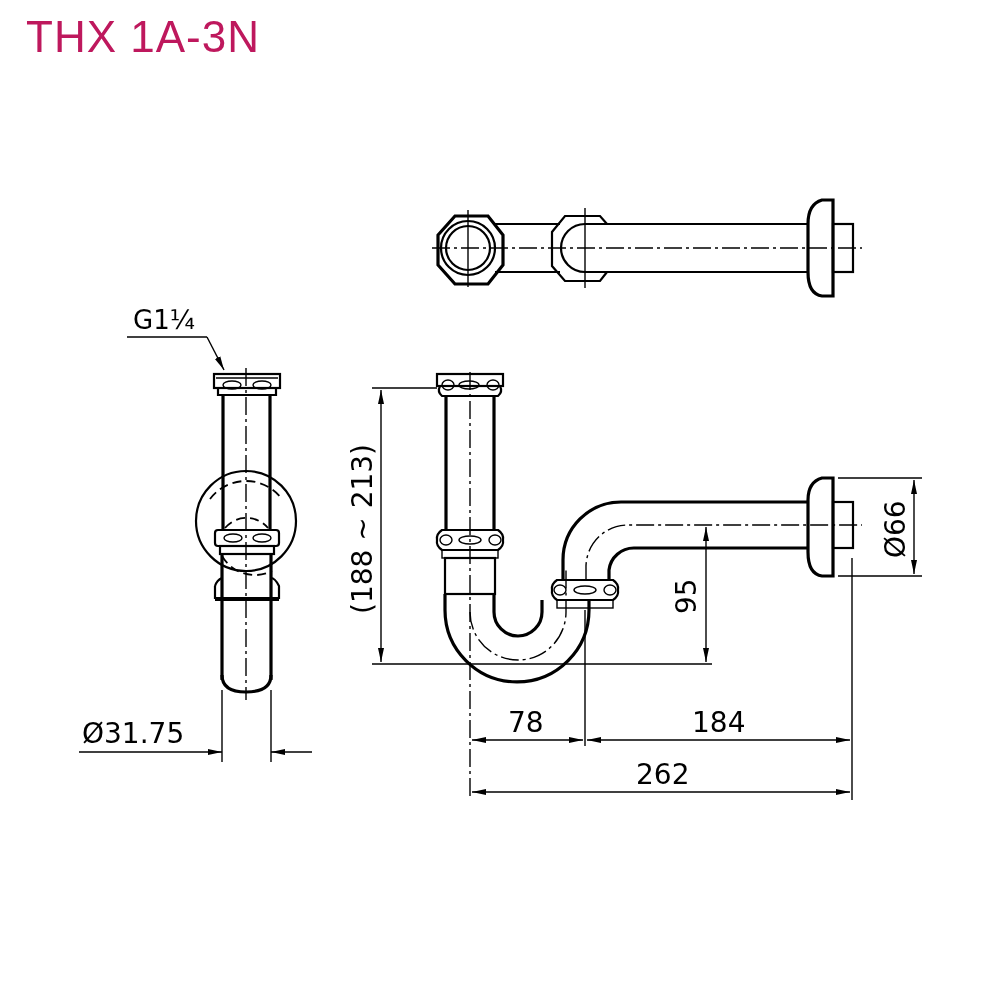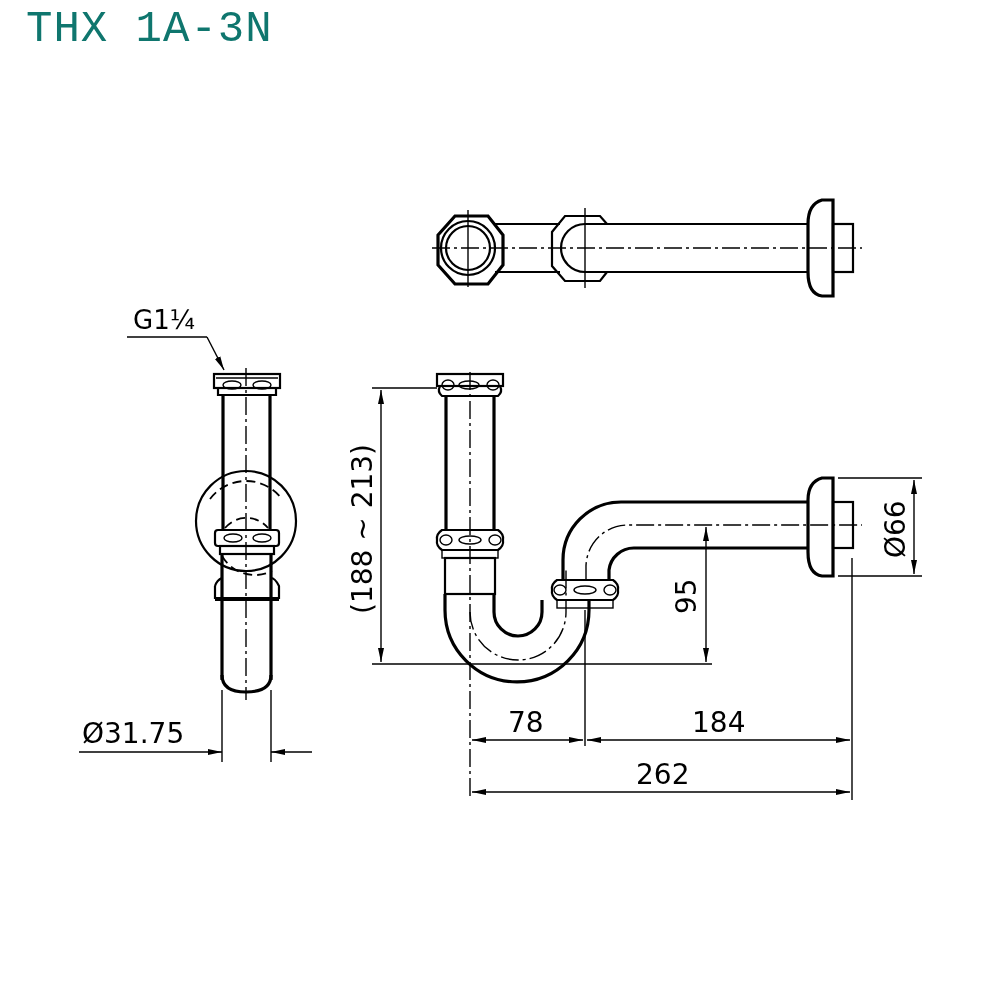"THX 1A-3N" .title { color: #0f766e -> #be185d; font-family: Liberation Mono, monospace -> Liberation Sans, sans-serif; top: 4px -> 12px }
